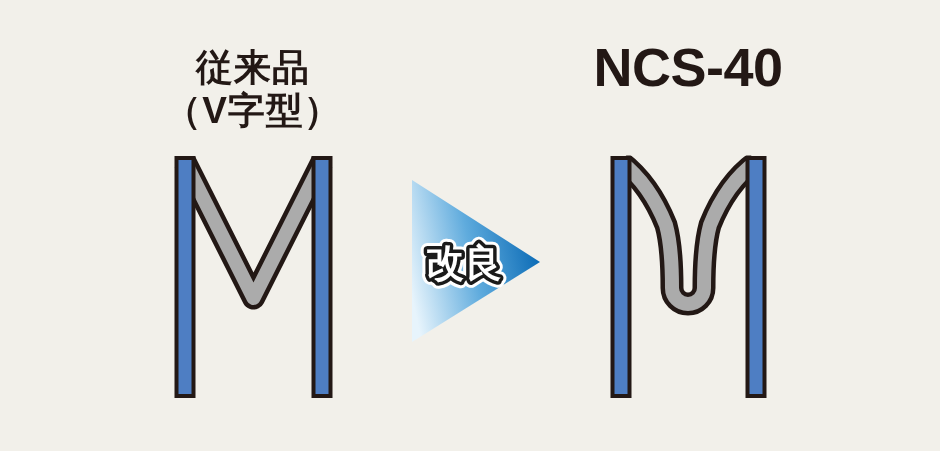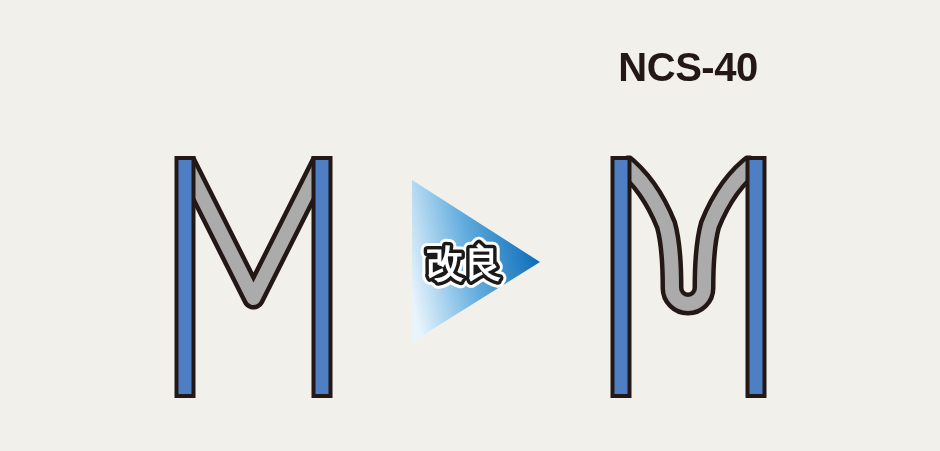"従来品" div.fig-title { html: none -> <div> <div>従来品</div> <div>（V字型）</div> </div> }
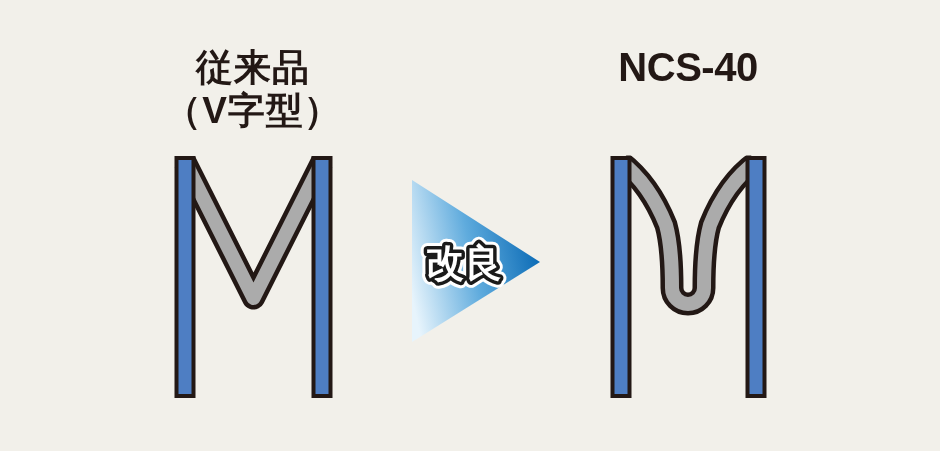"NCS-40" .fig-title .latin { font-size: 40px -> 54px }
